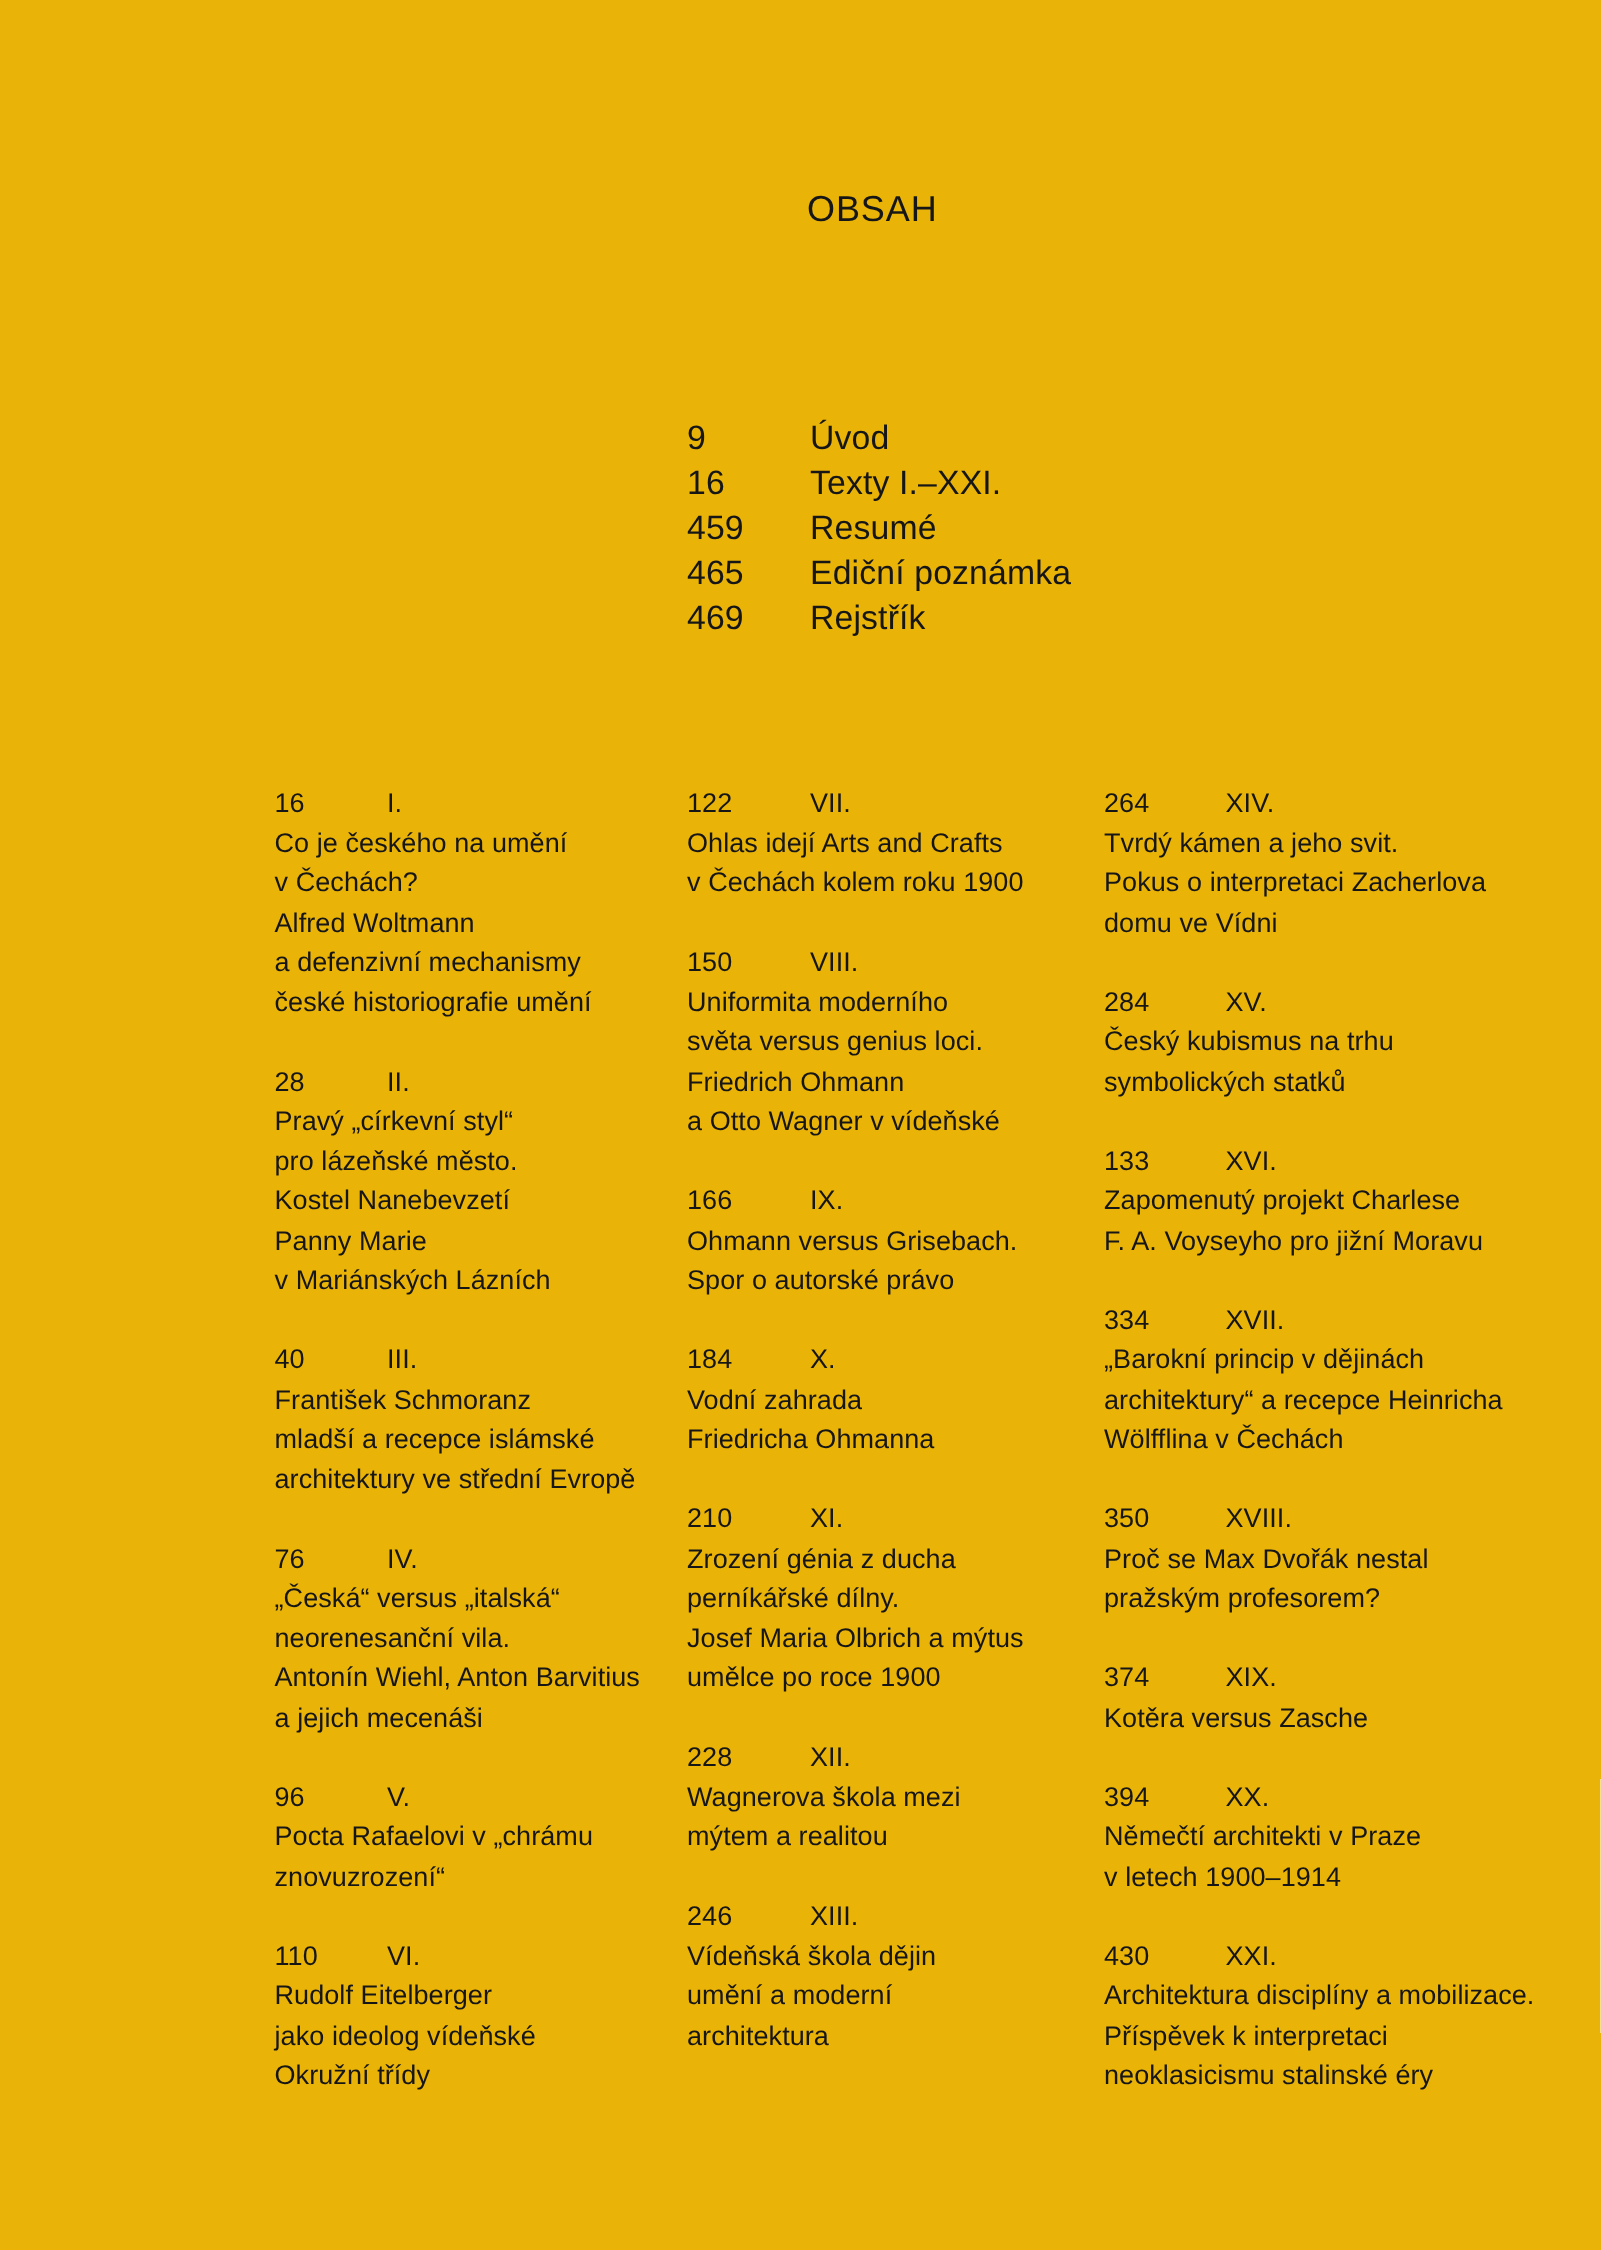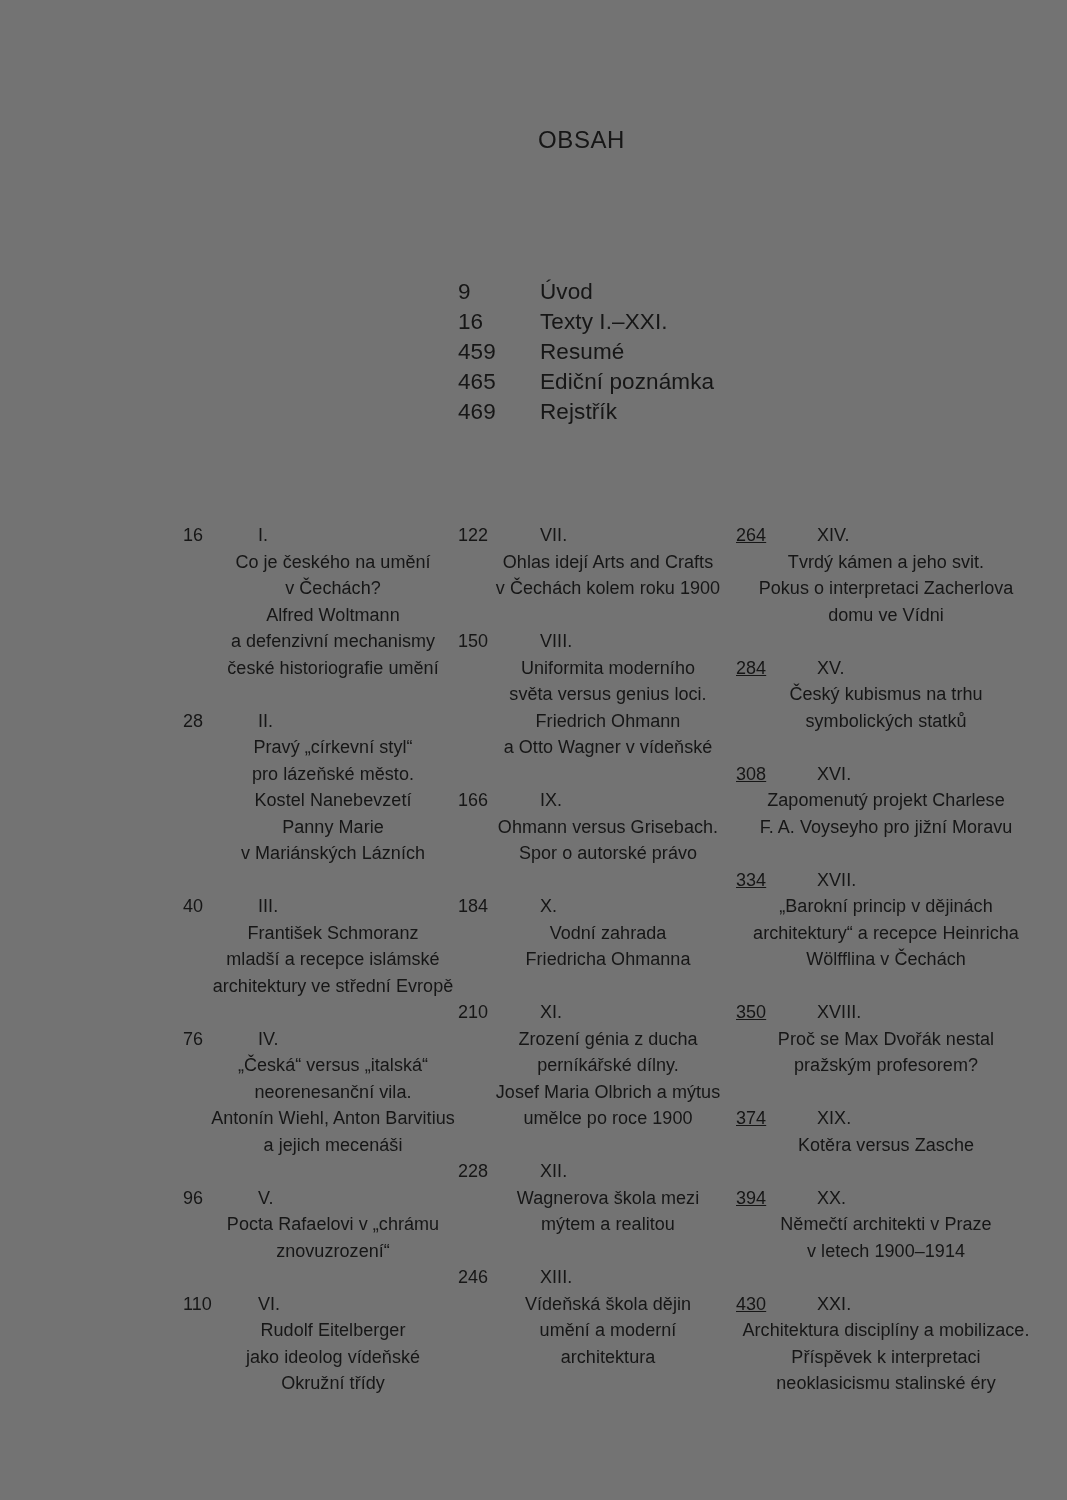"OBSAH" .page { background: #737373 -> #eab308 }
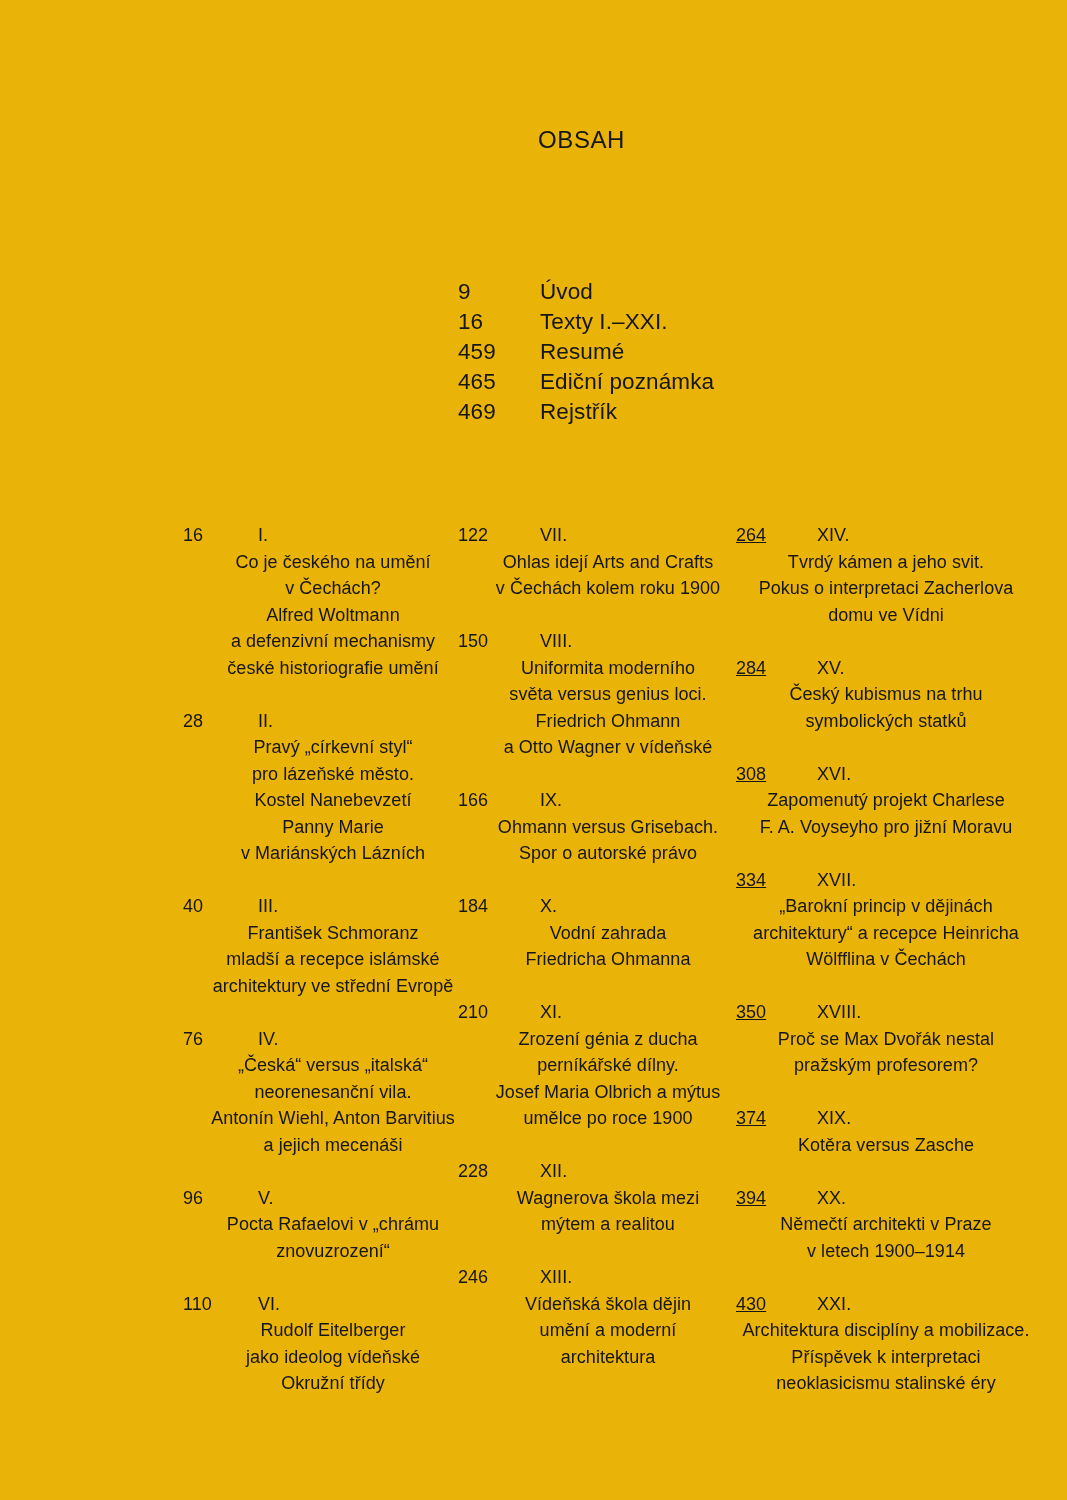"264" .col-3 .block-head .num { text-decoration: underline -> none }
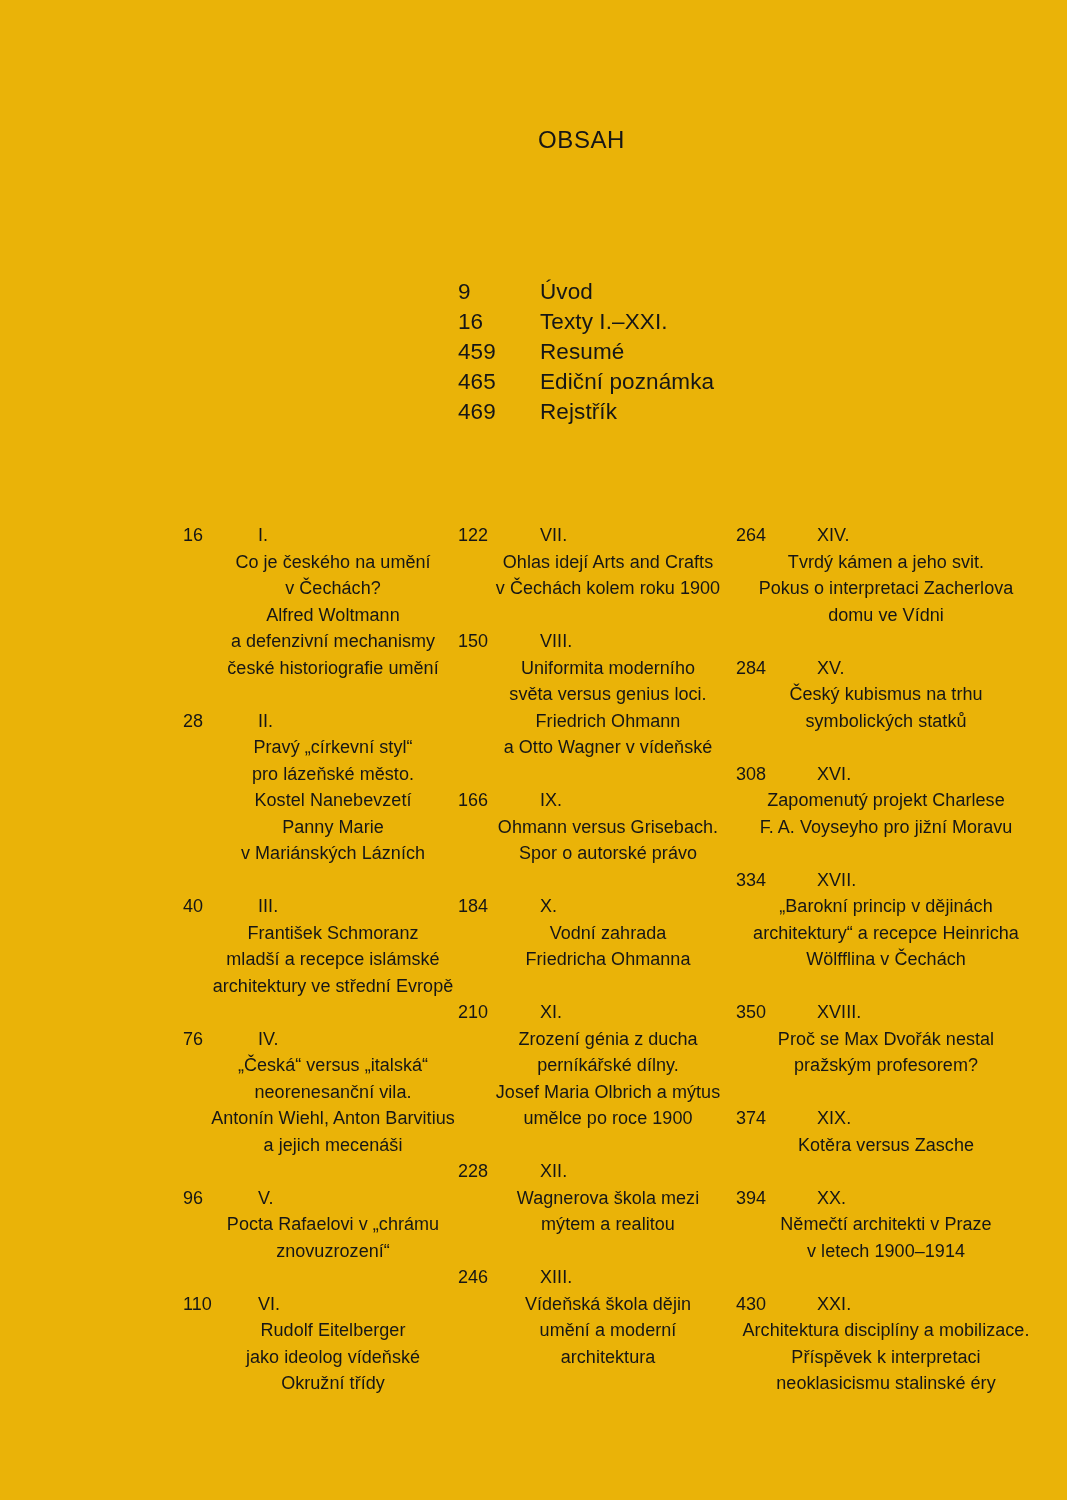"Co je českého na umění" .block-line { text-align: center -> none }
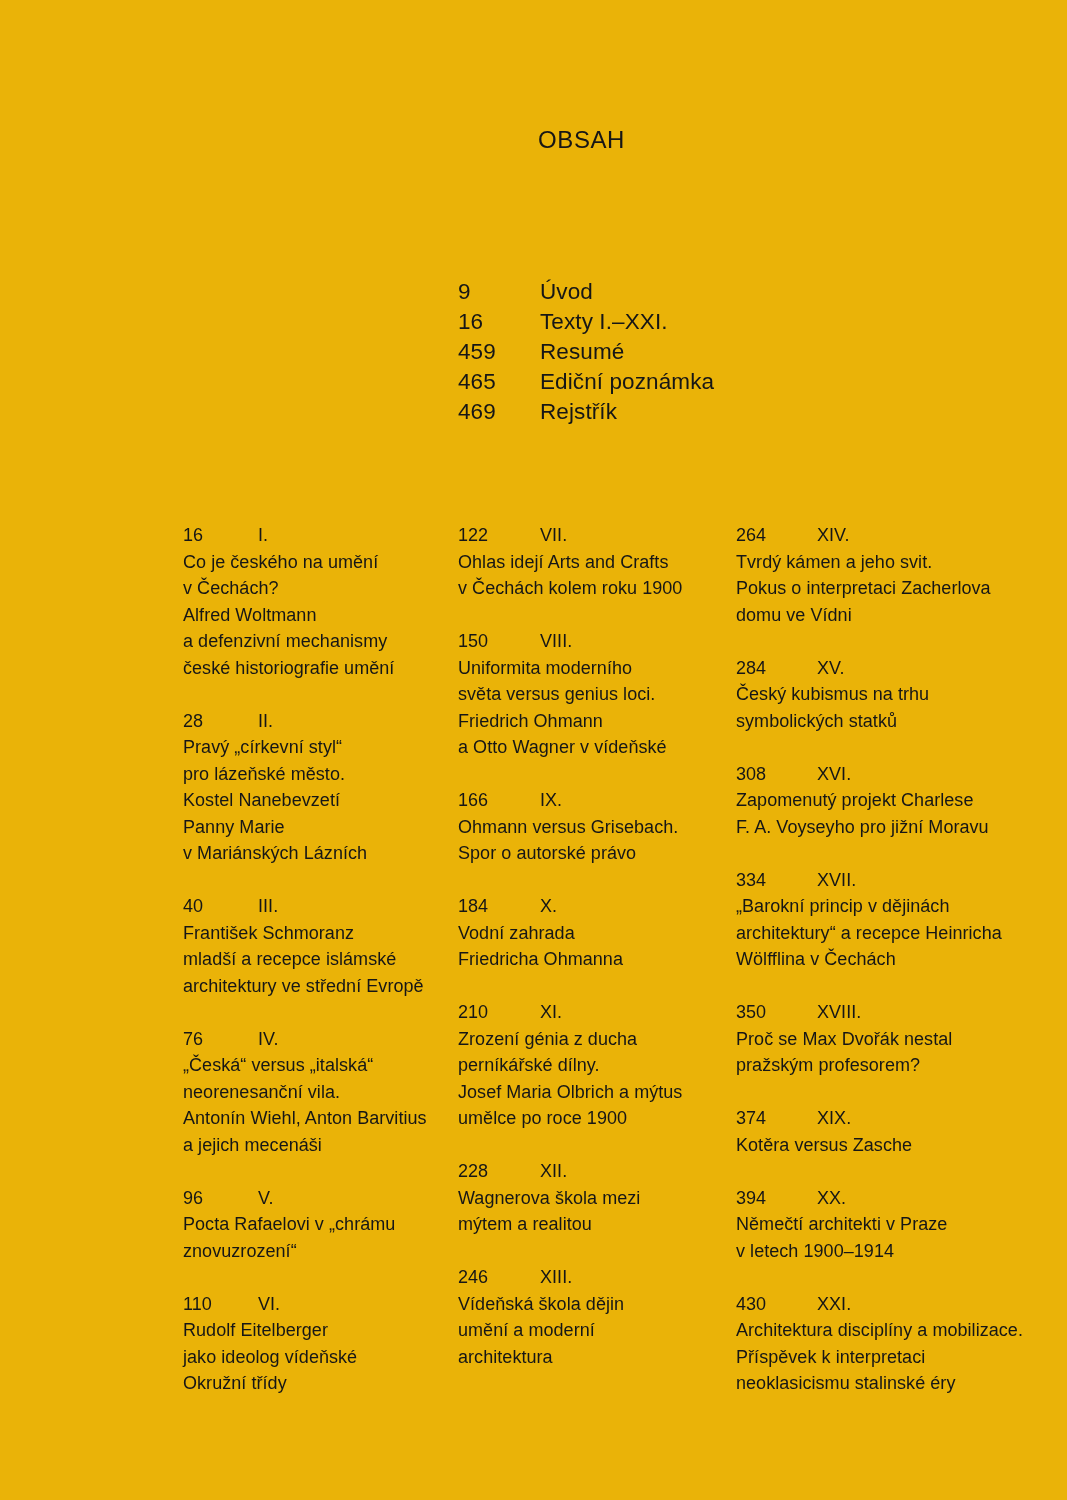"308" span.num { text: 308 -> 133 }
